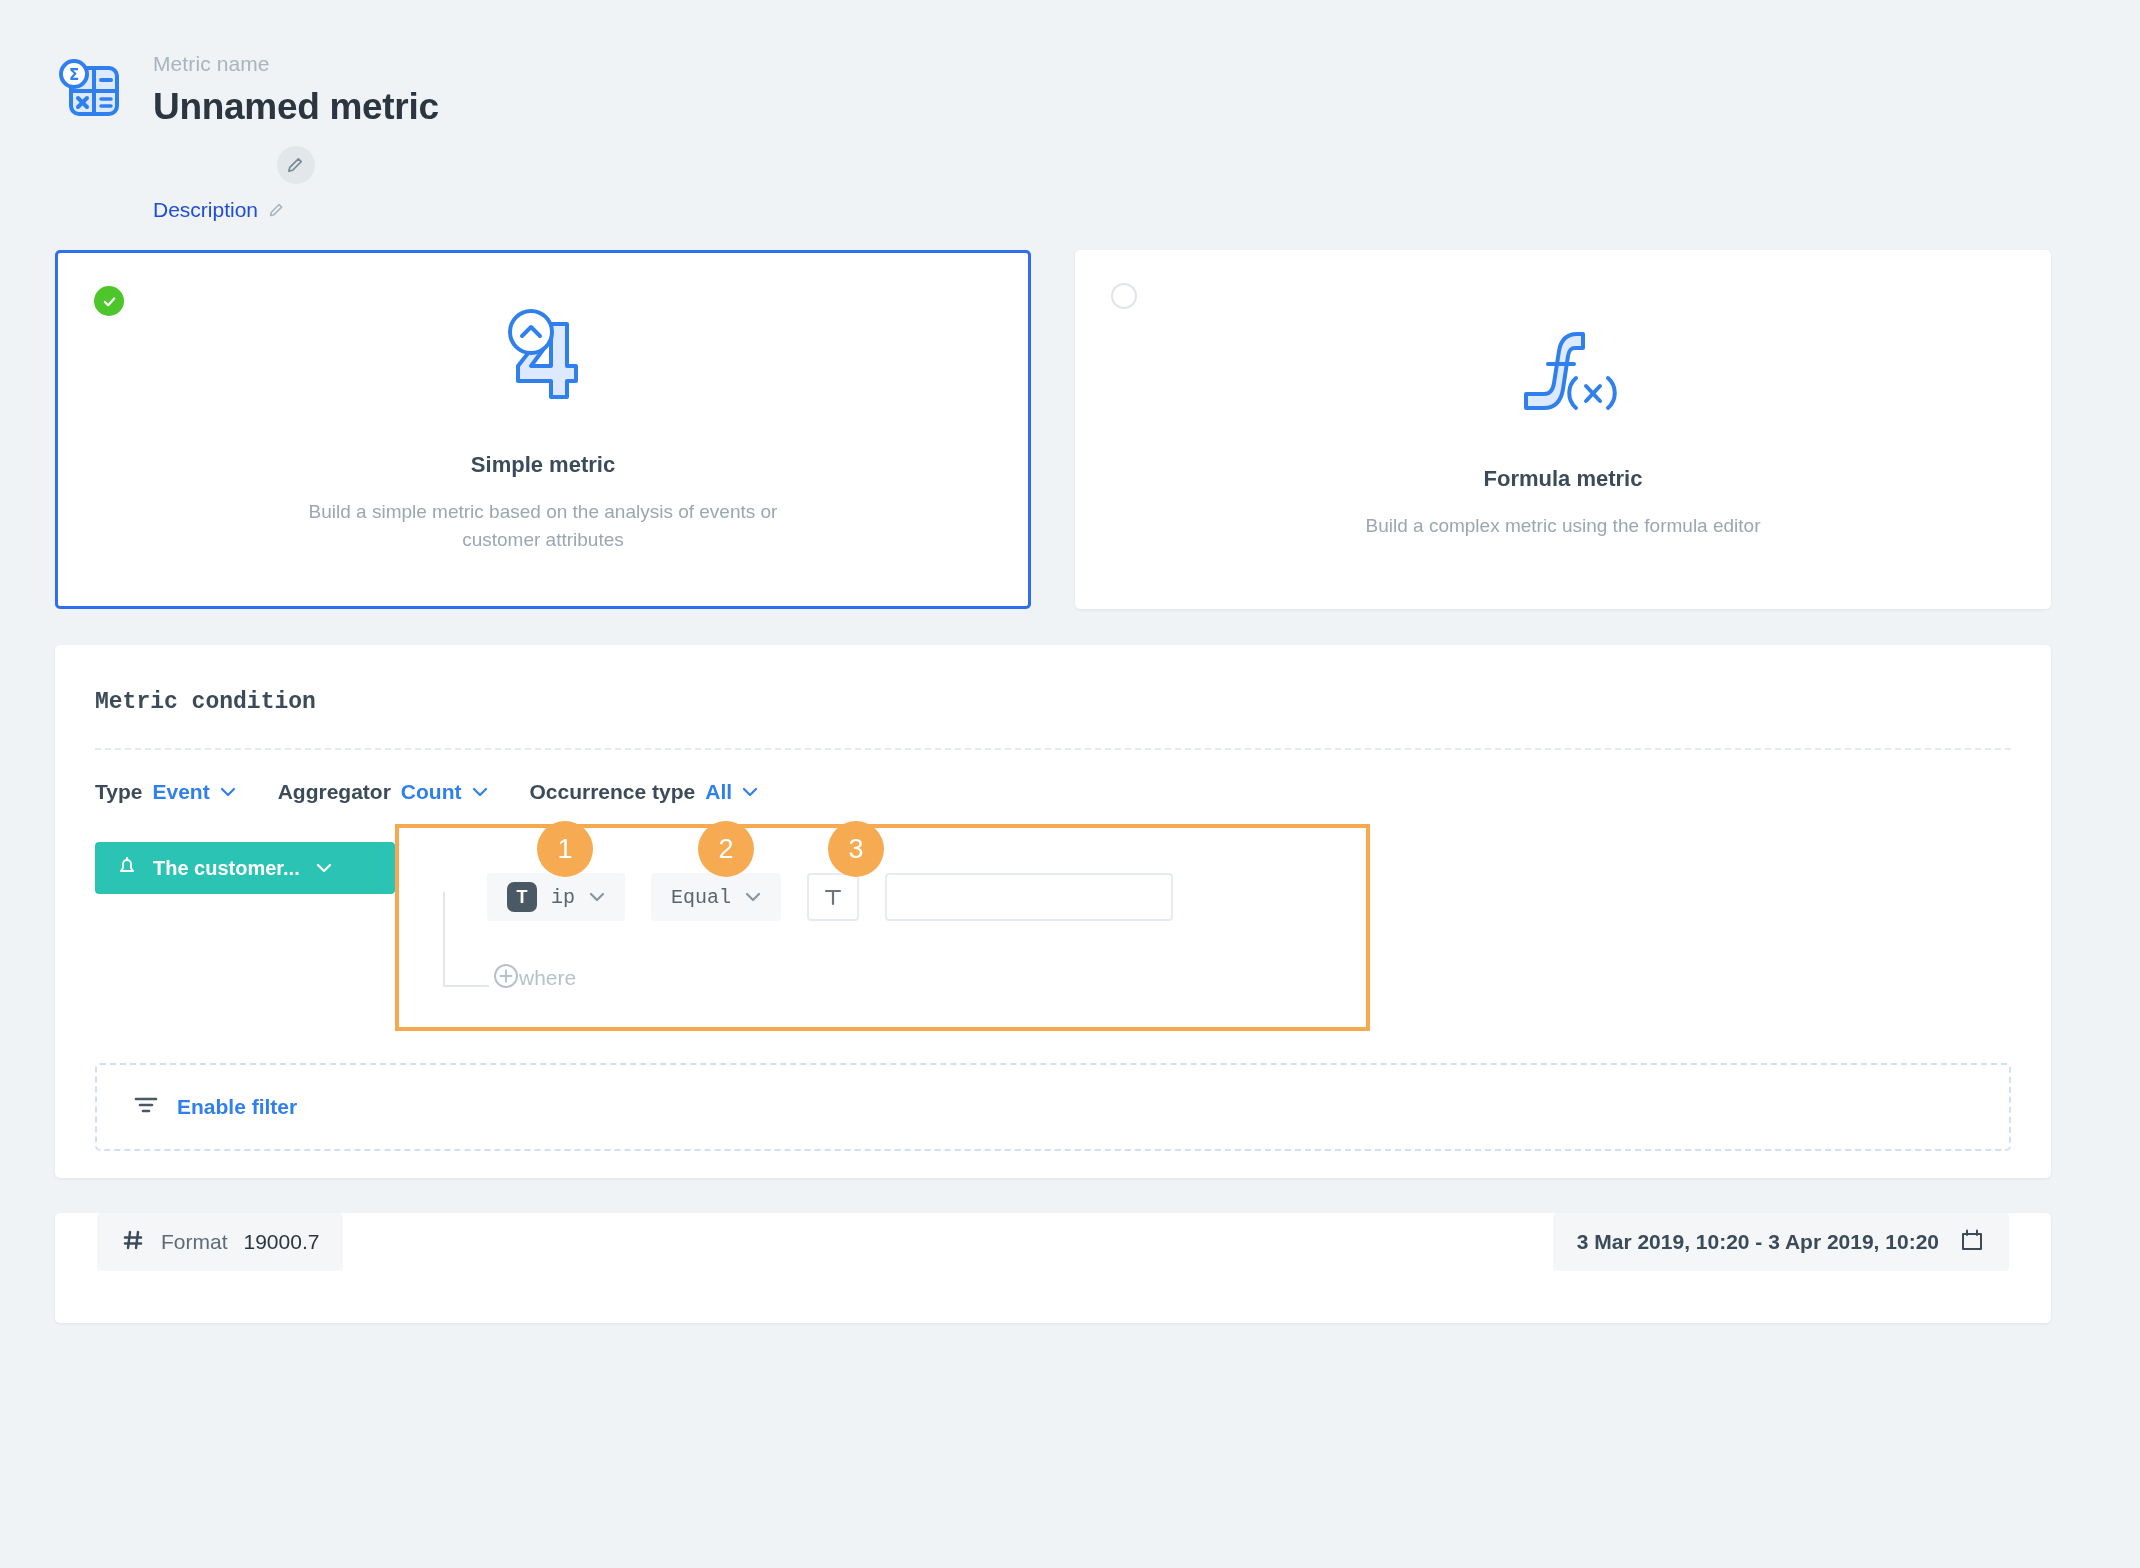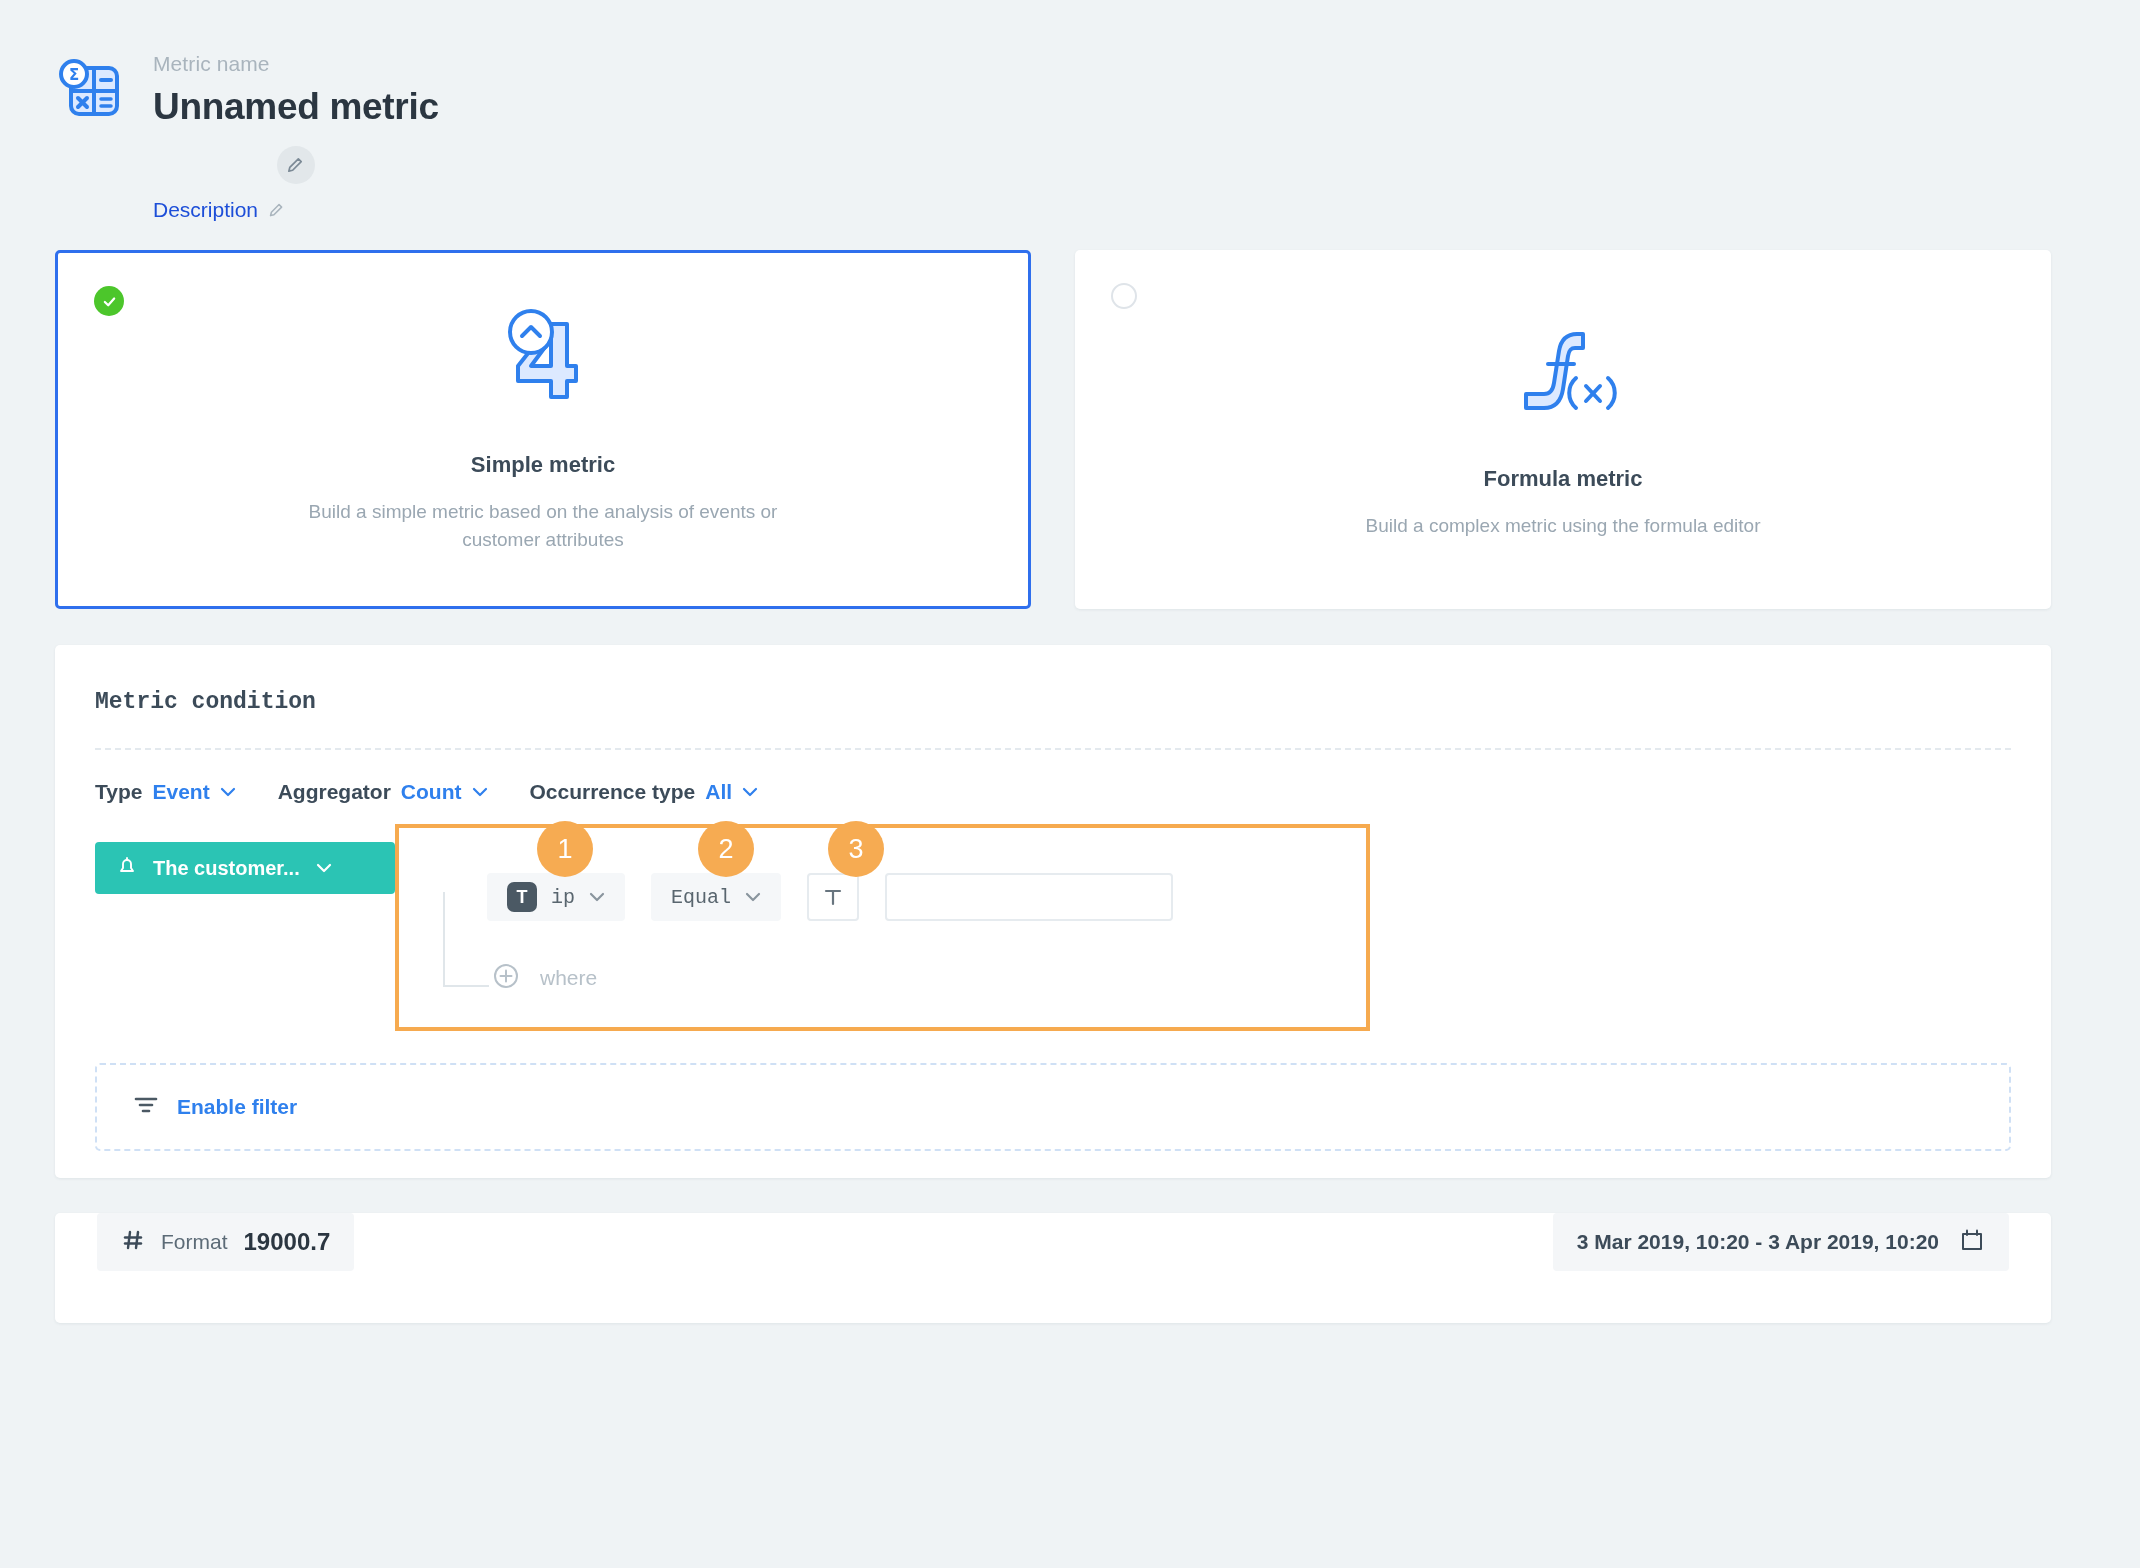"where" .where-row { gap: 21px -> 0 }
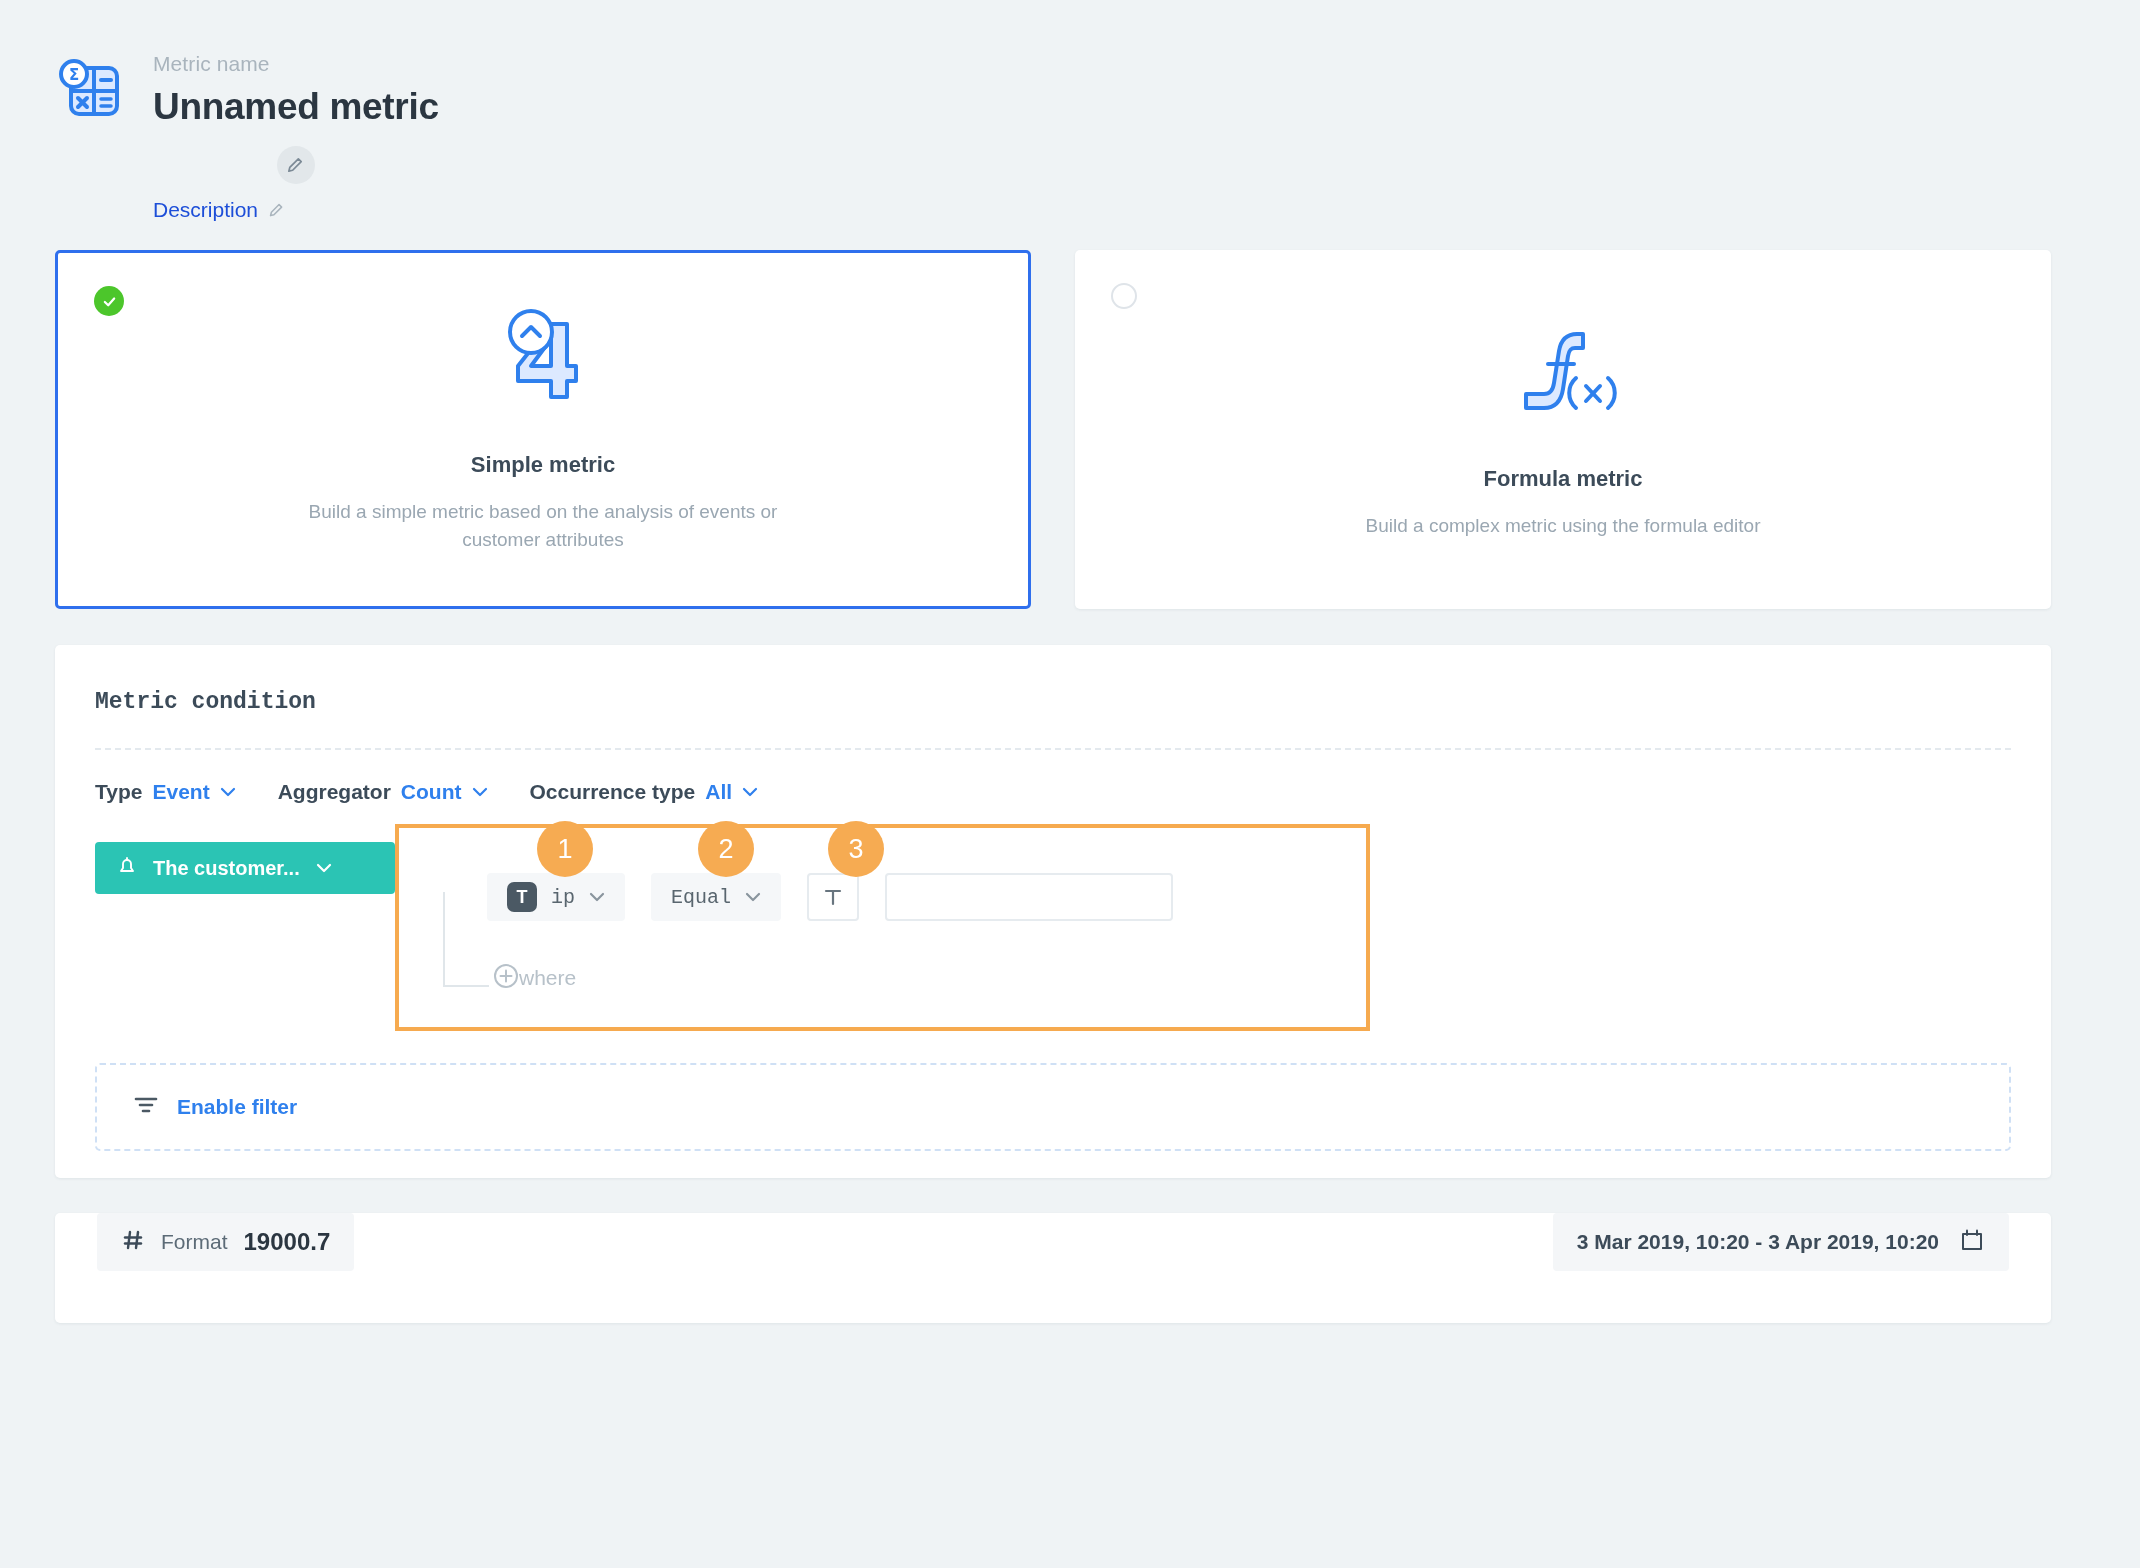"19000.7" .format-value { font-size: 24px -> 21px; font-weight: 700 -> 400 }
